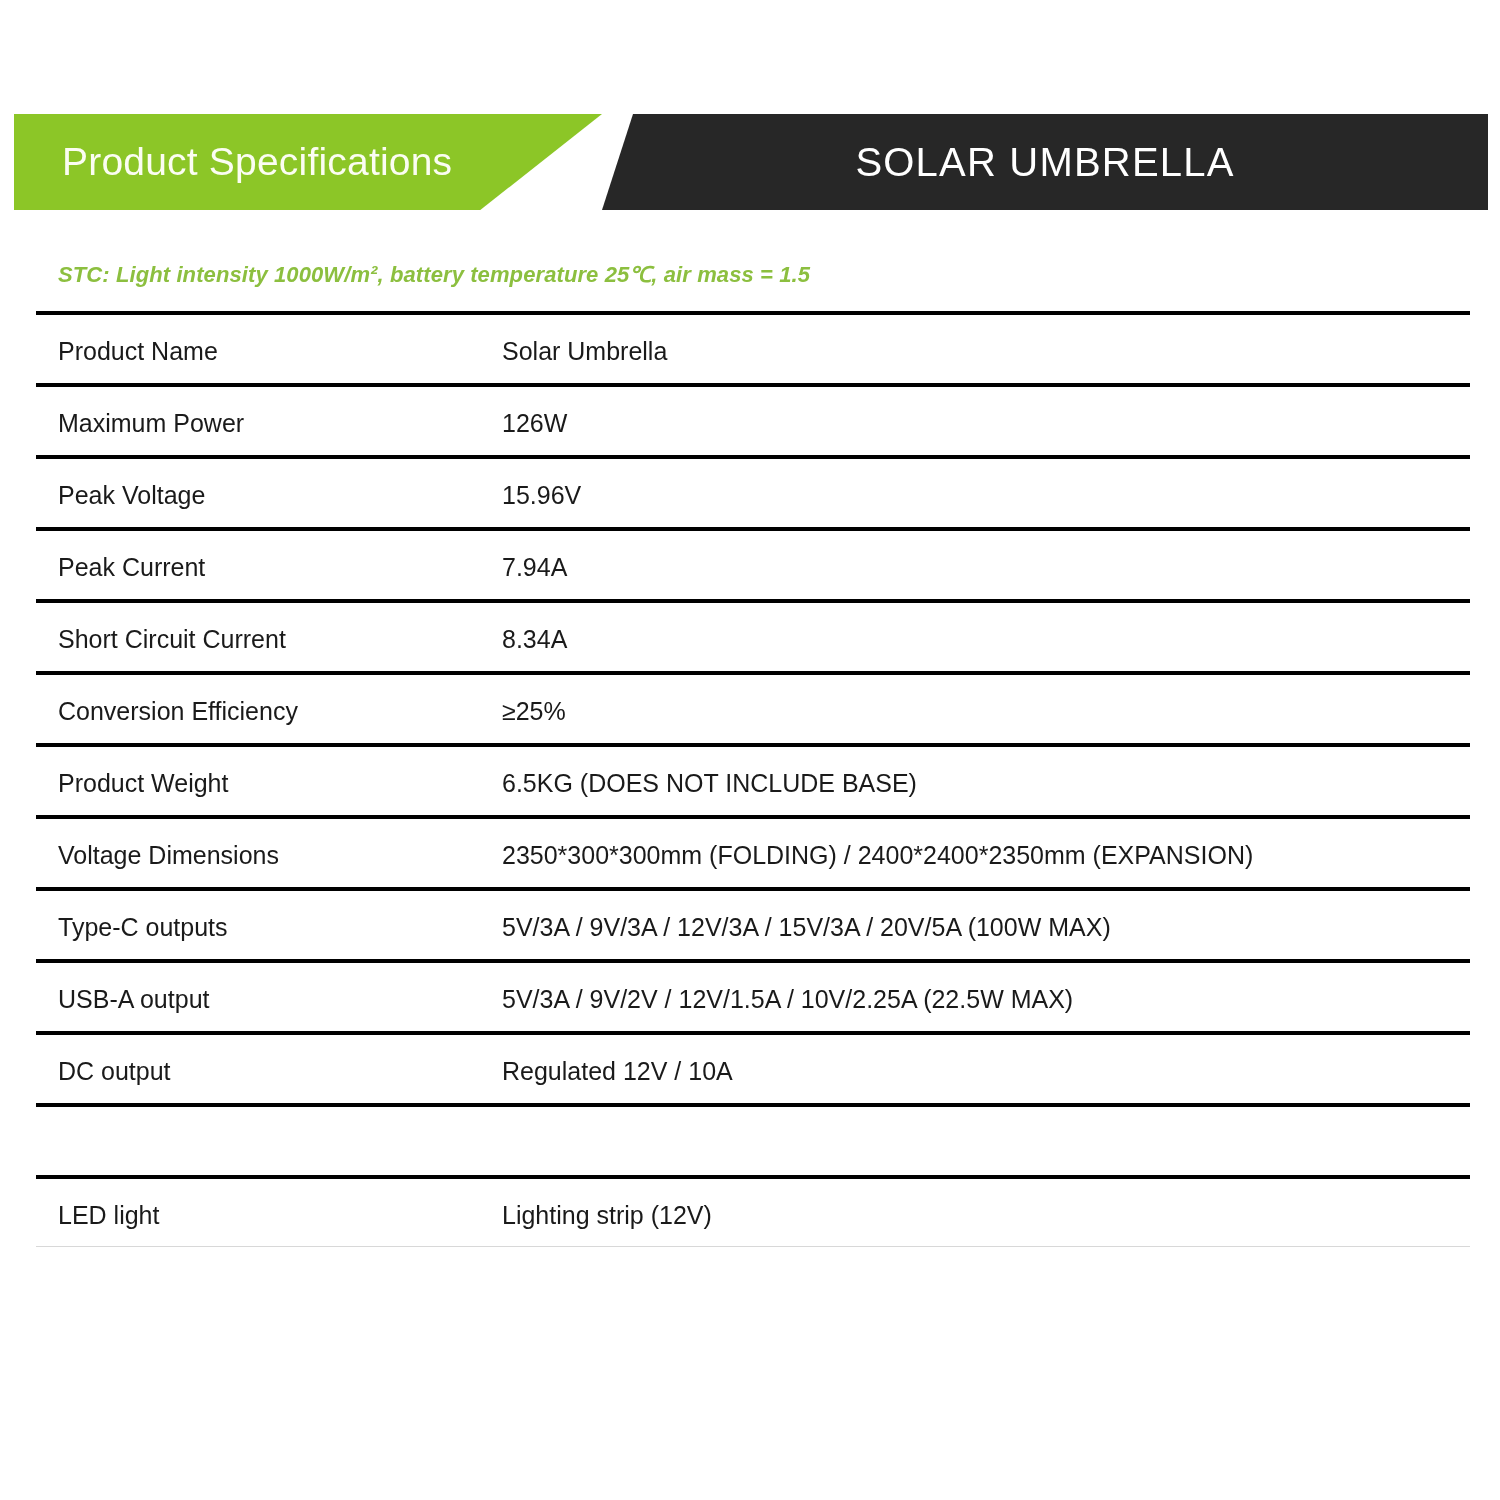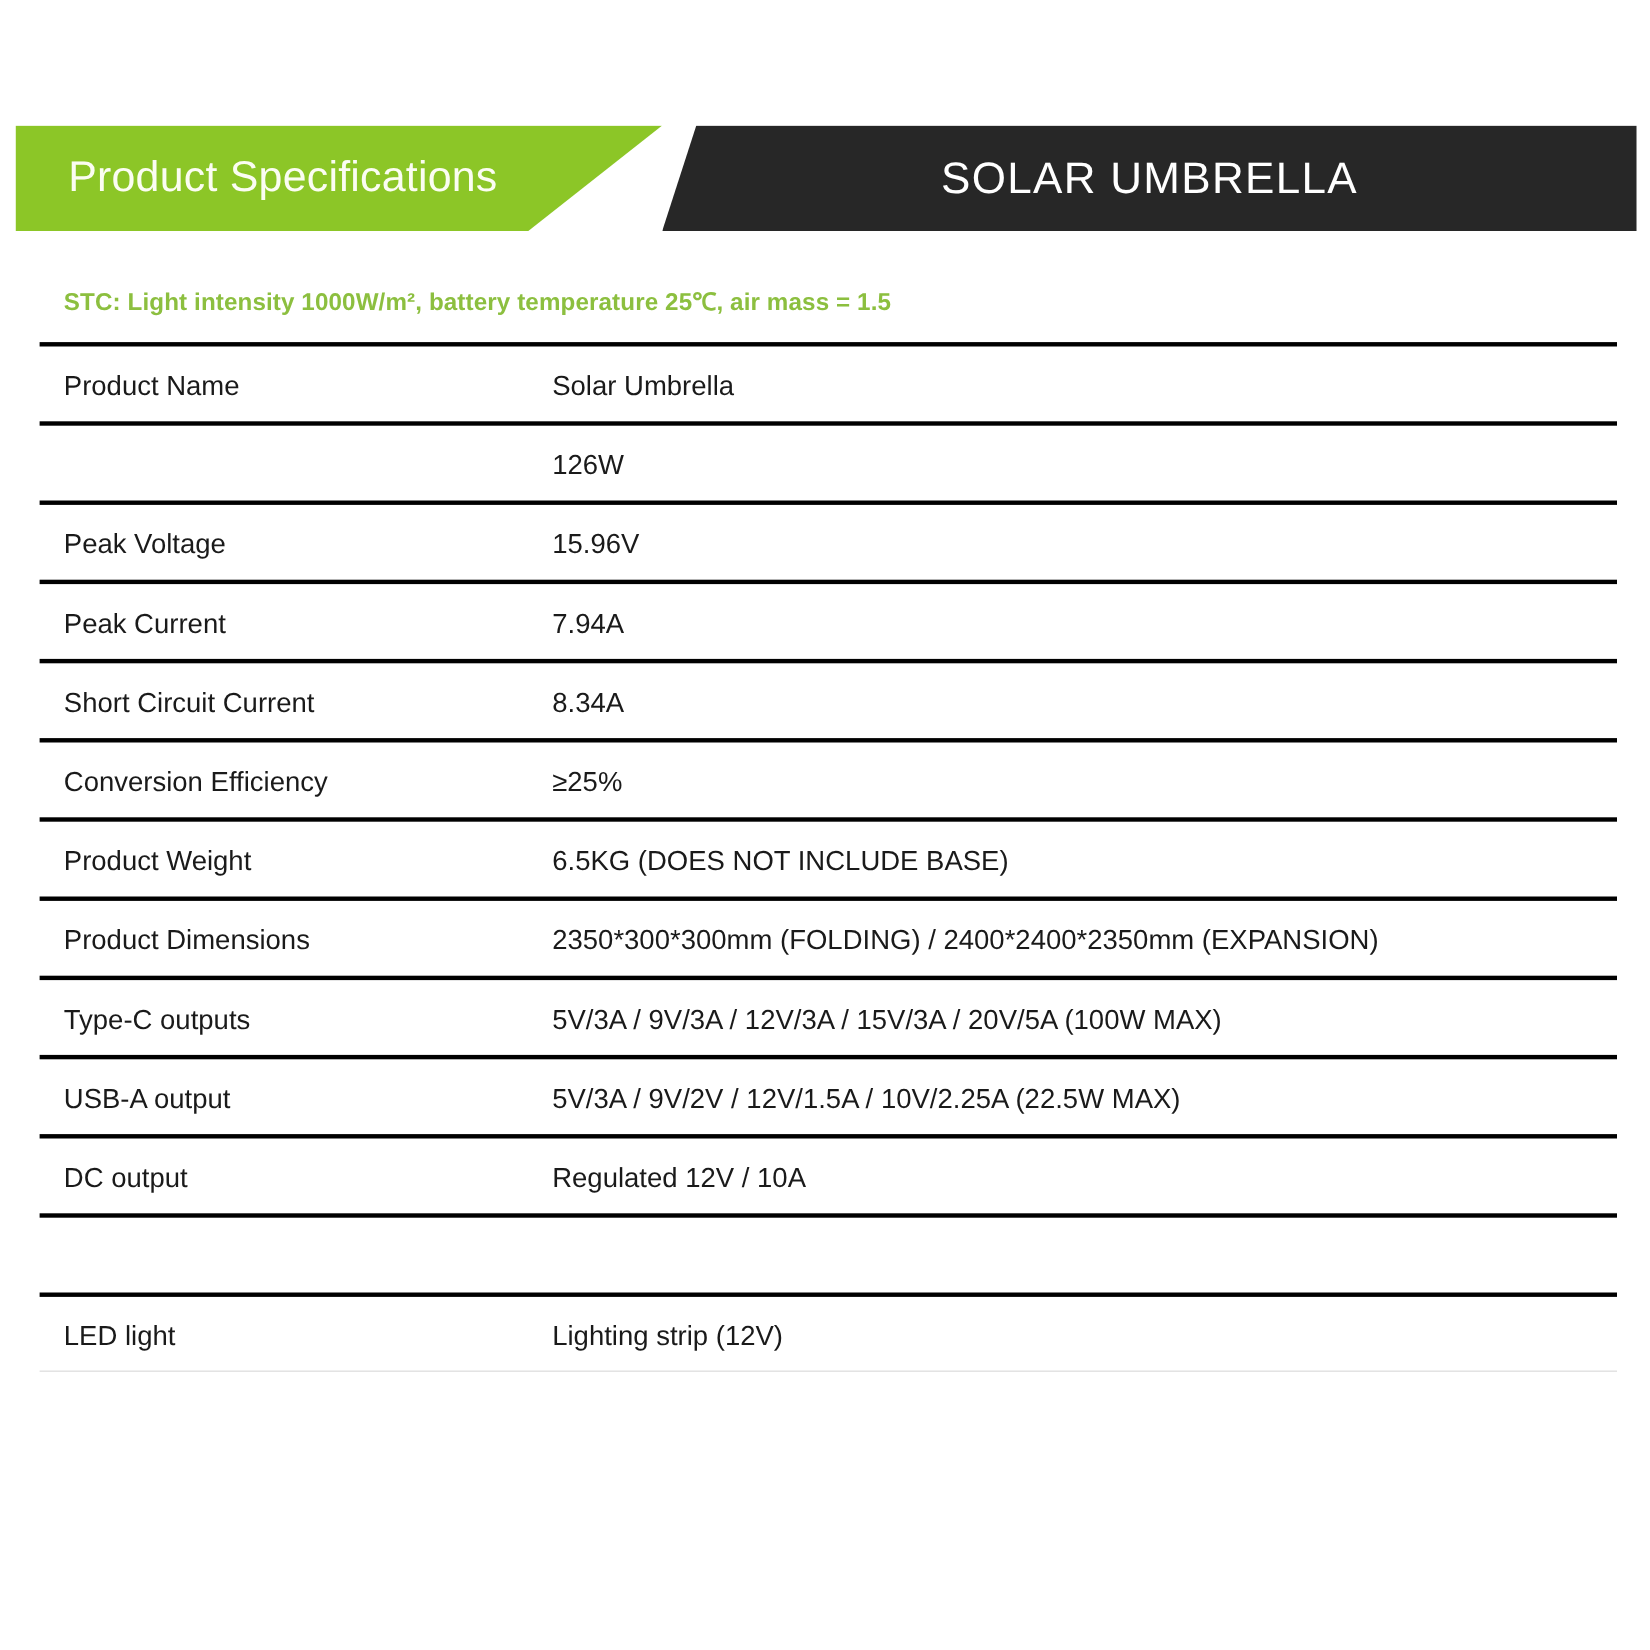"STC: Light intensity 1000W/m², battery" .stc-note { font-style: none -> italic }
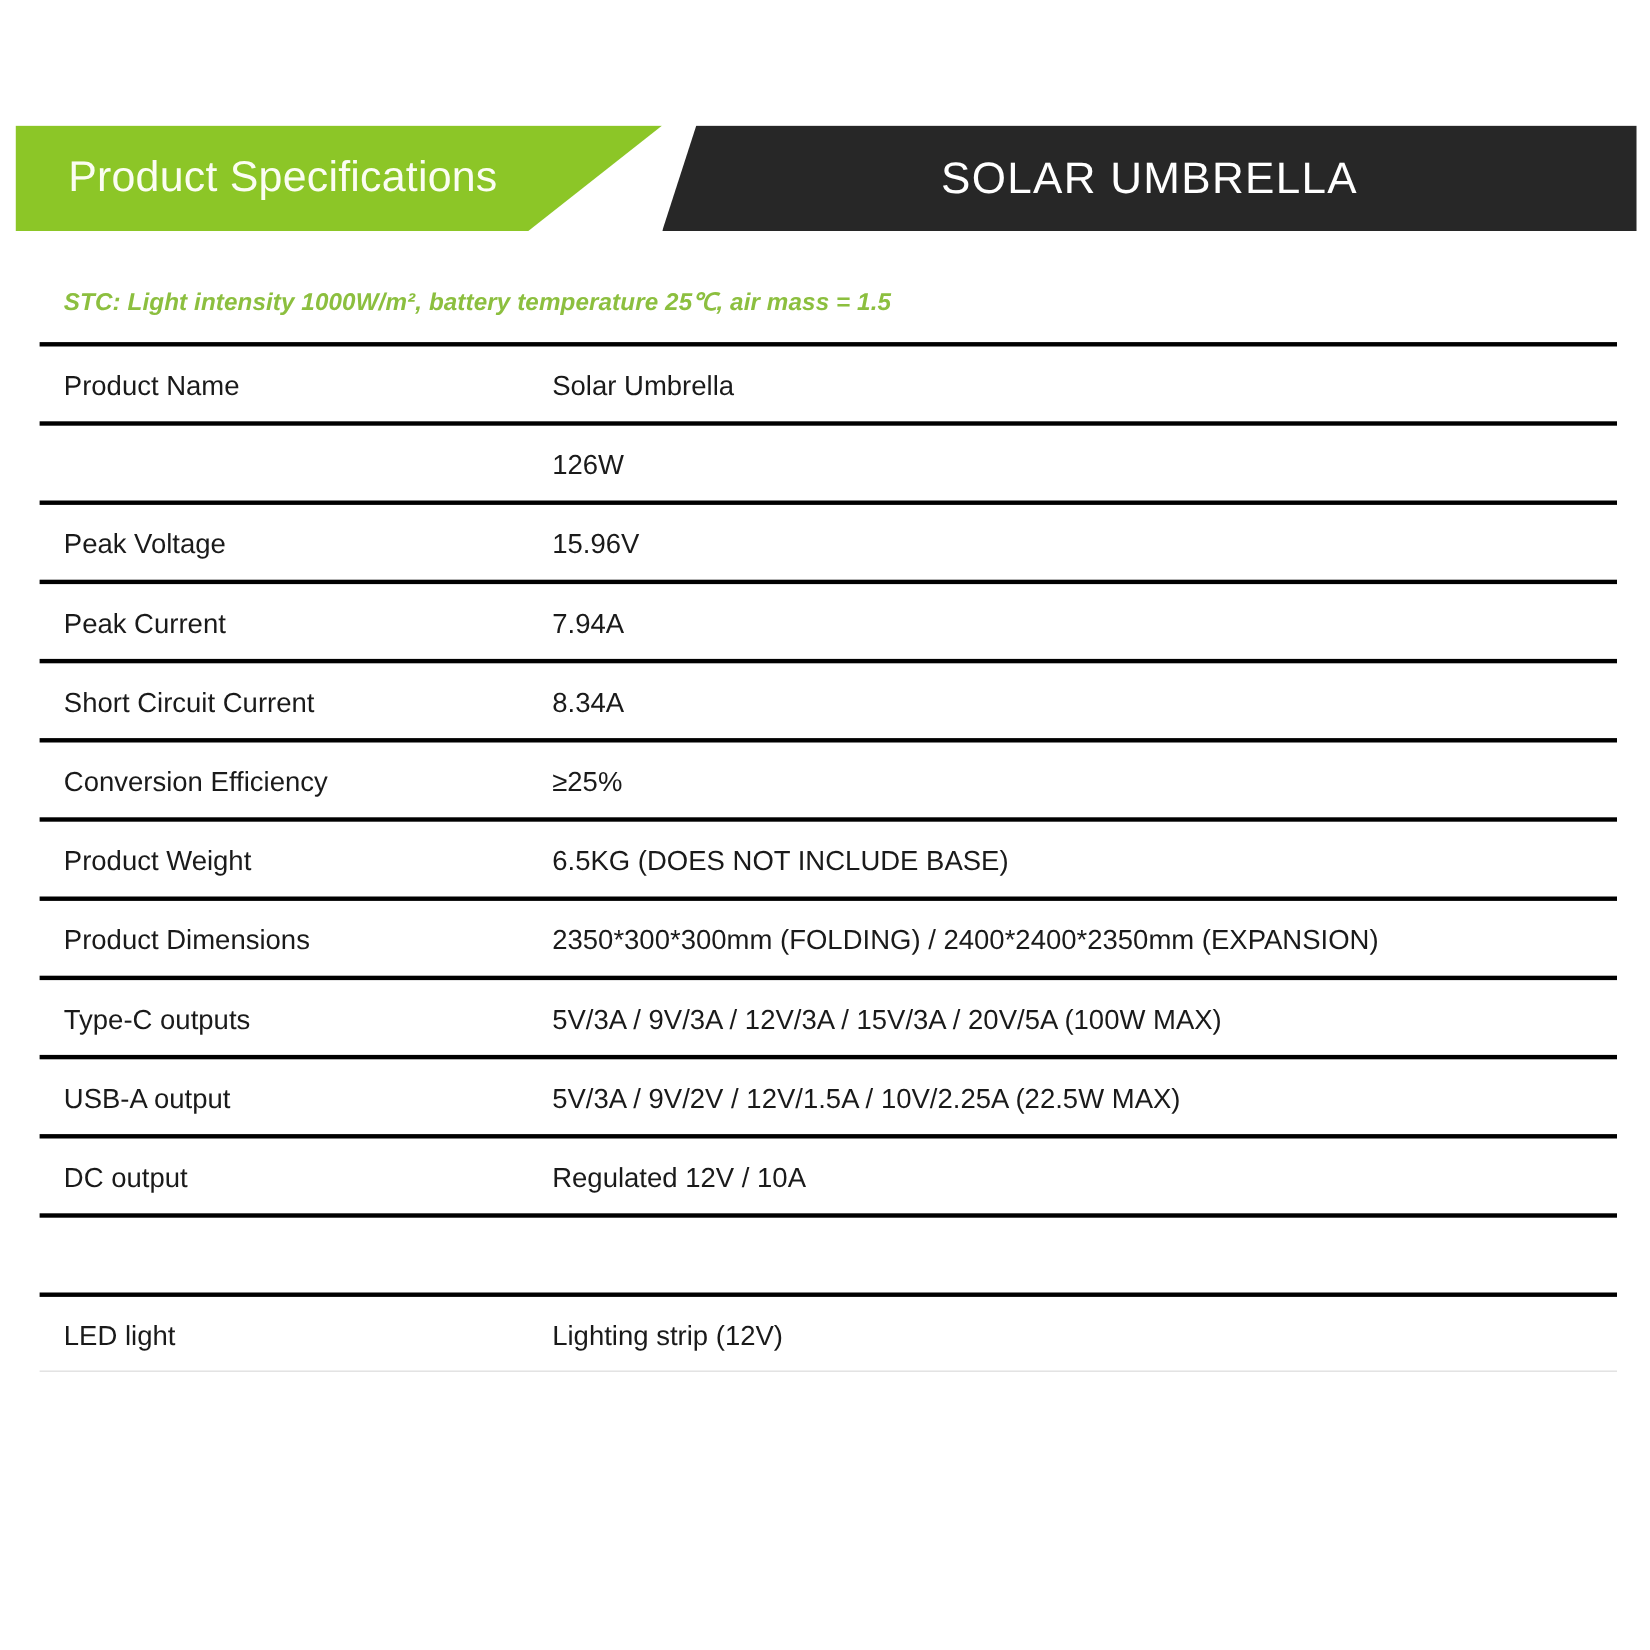"Maximum Power" div.spec-label { html: none -> <div>Maximum Power</div> }
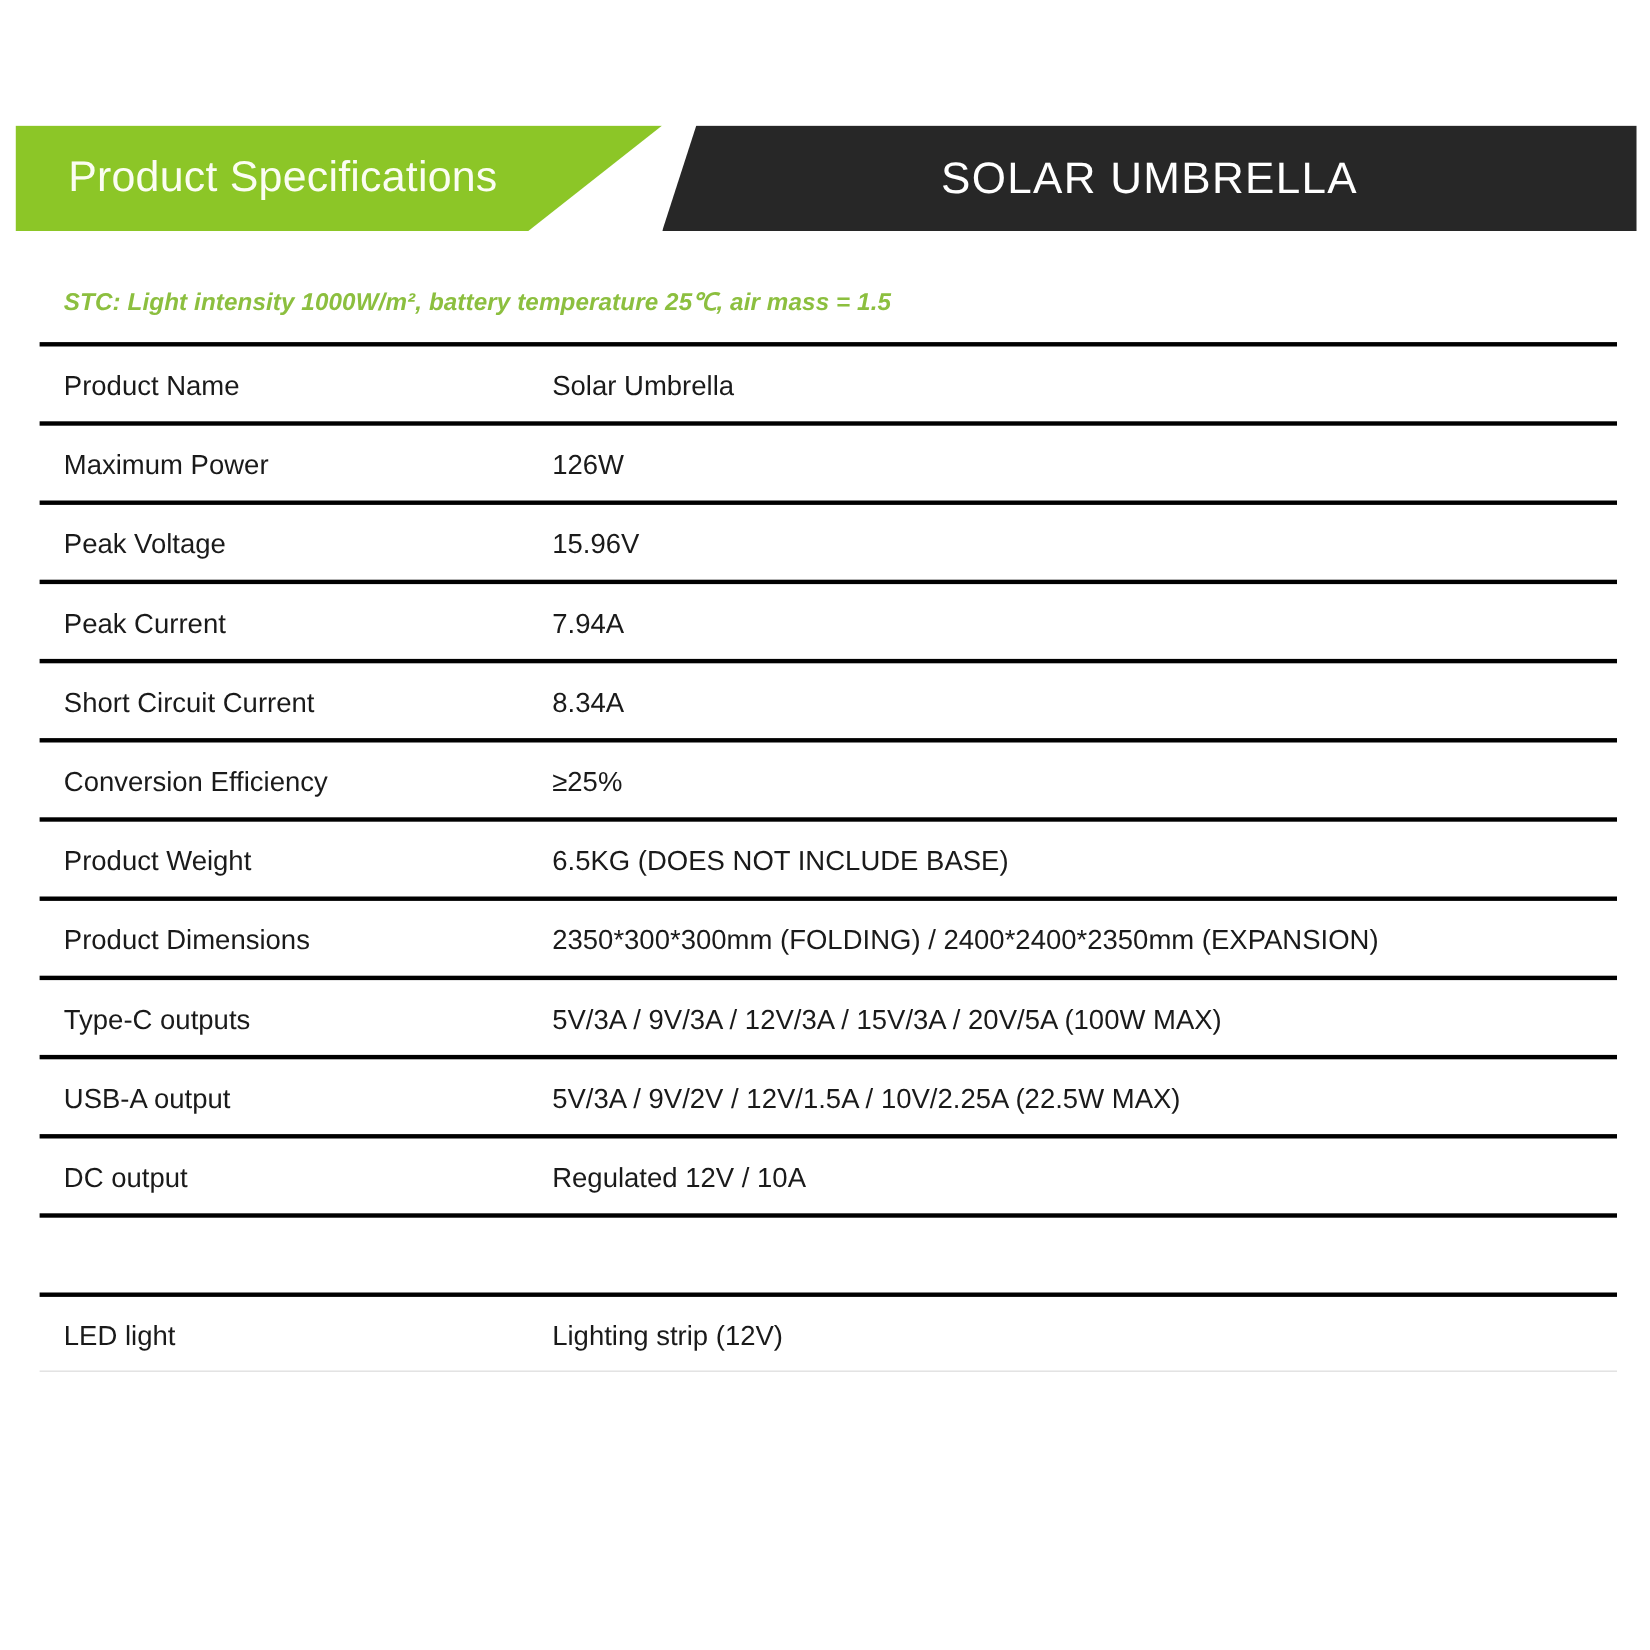"Product Dimensions" div.spec-label { text: Product -> Voltage }
